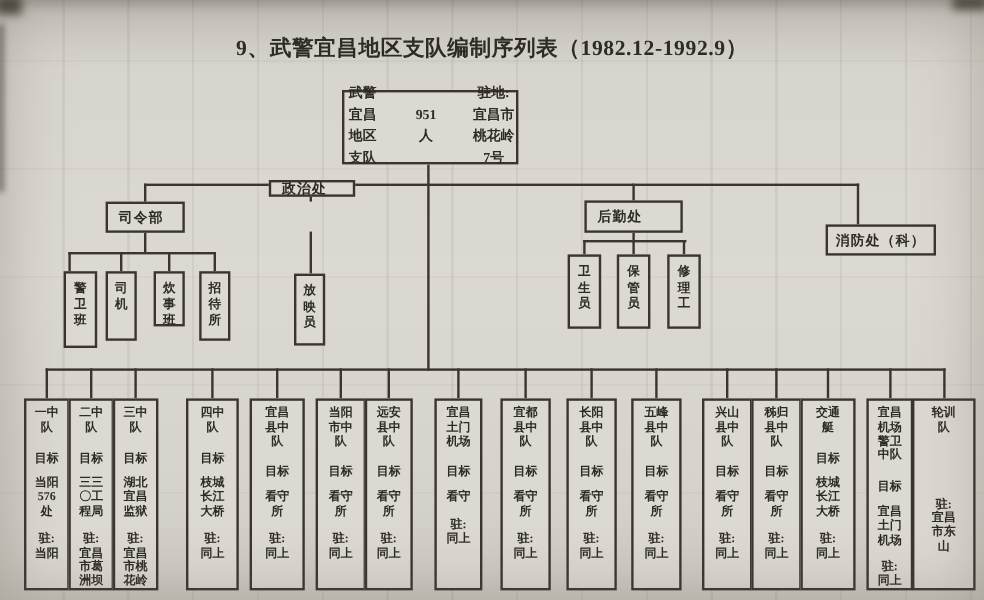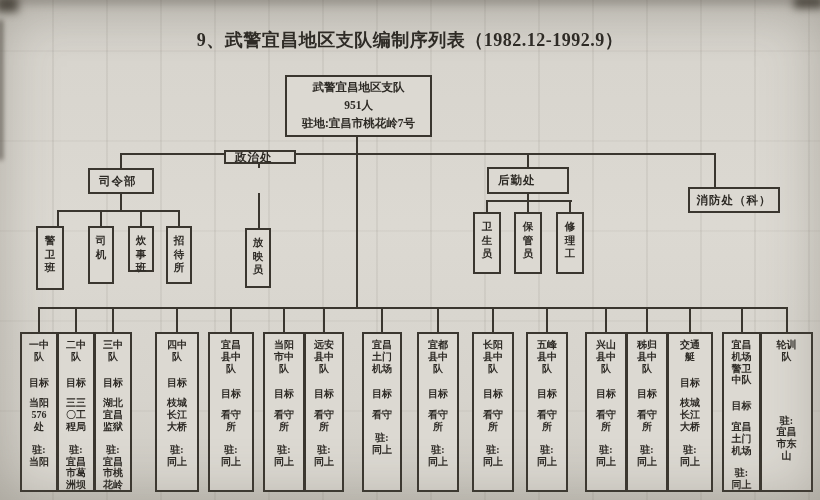"武警宜昌地区支队" .hq { flex-direction: column -> row; gap: none -> 29px }
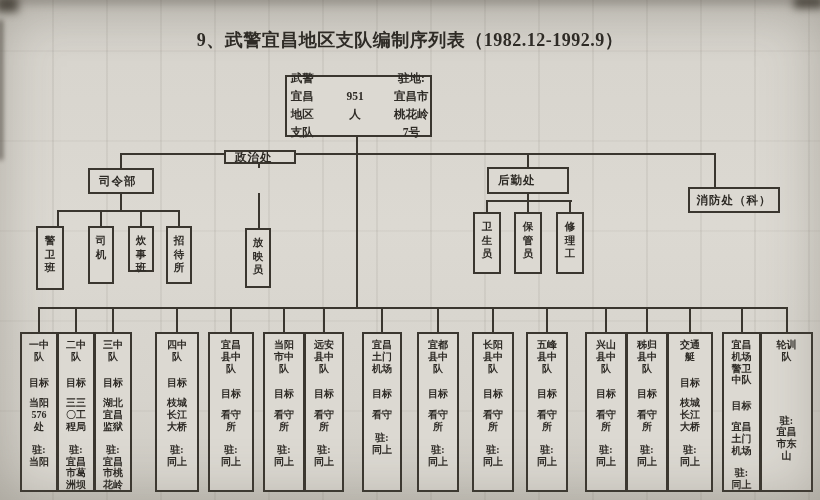"警卫班" div.box { left: 36px -> 53px }
